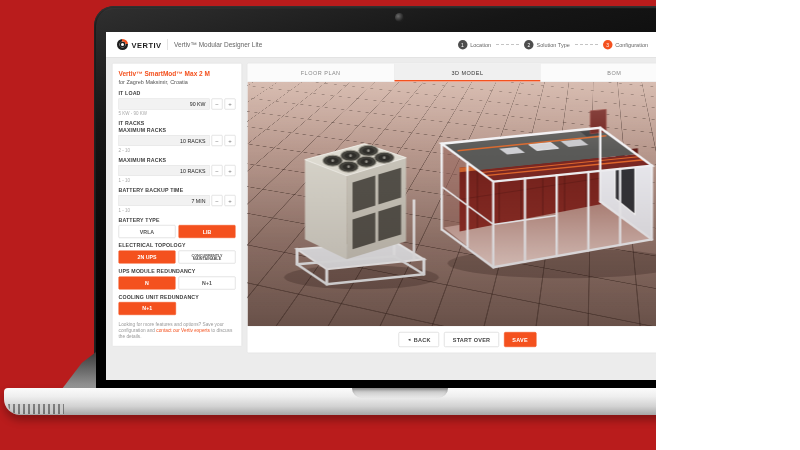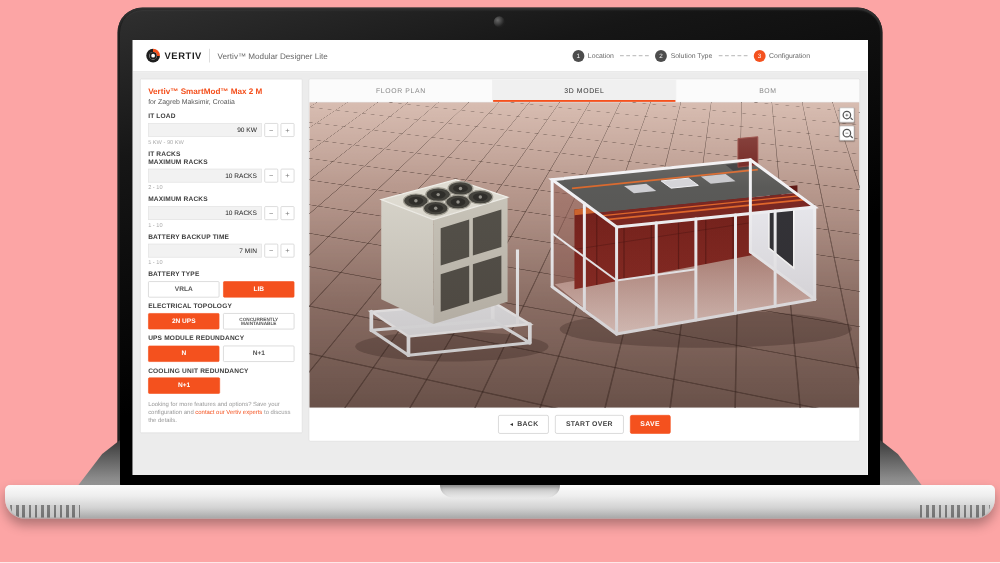"VERTIV" .stage { background: #fca5a5 -> #b91c1c; width: 800px -> 656px }
